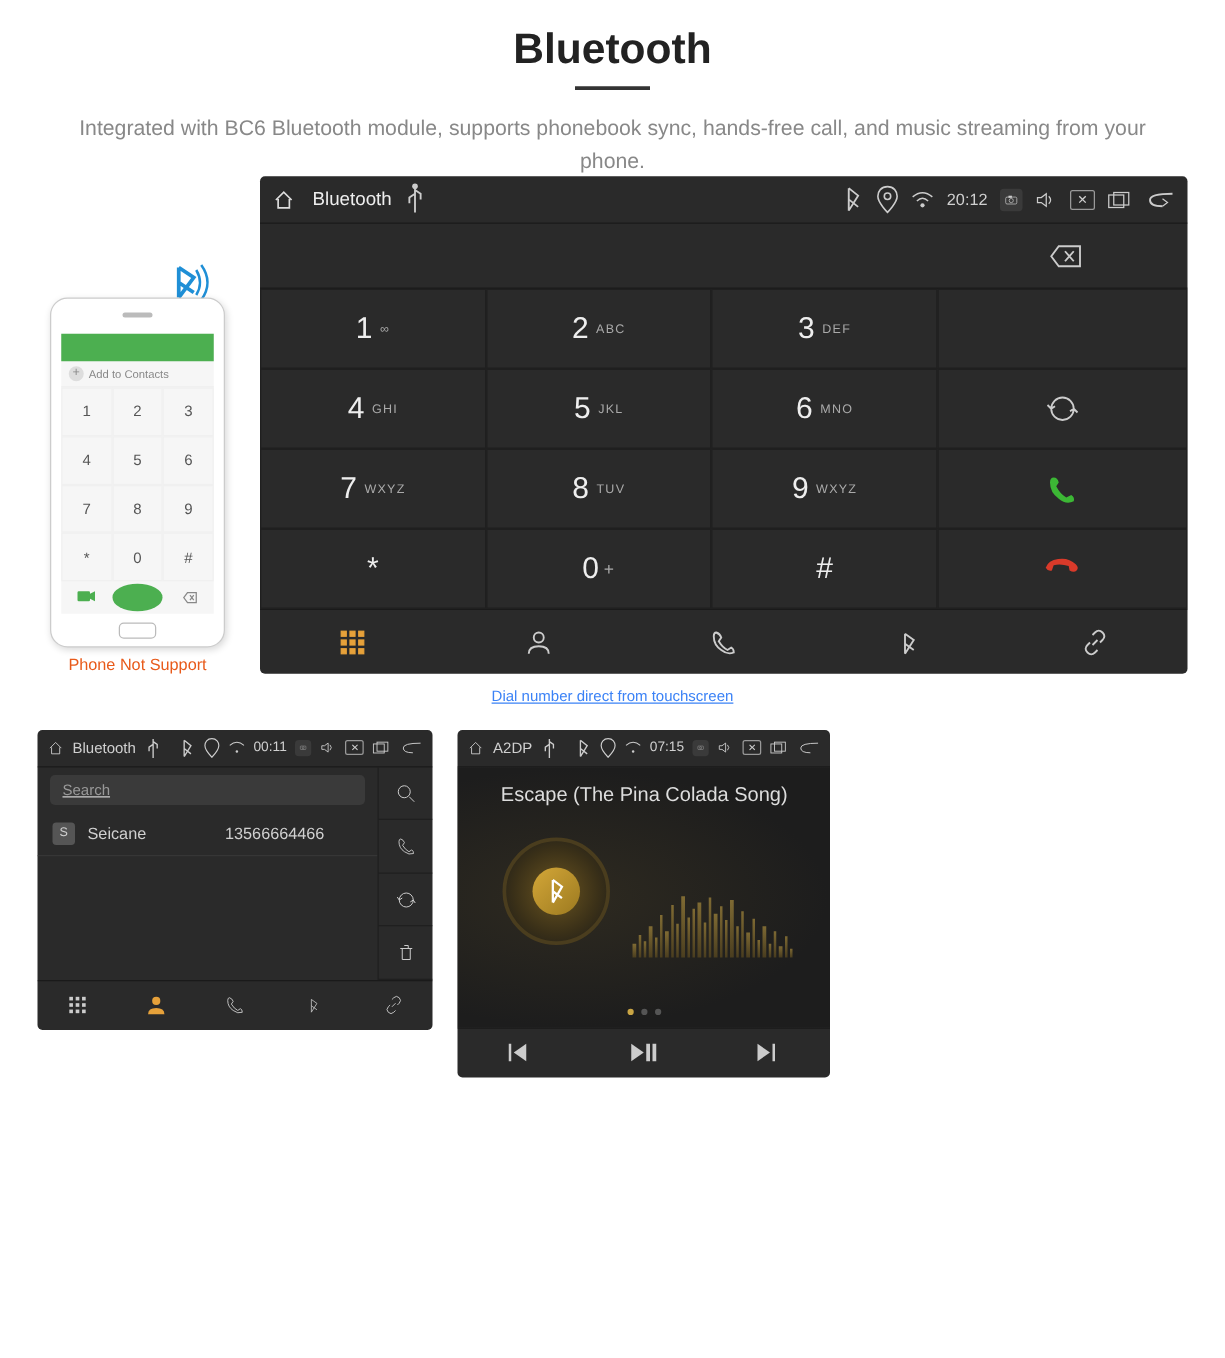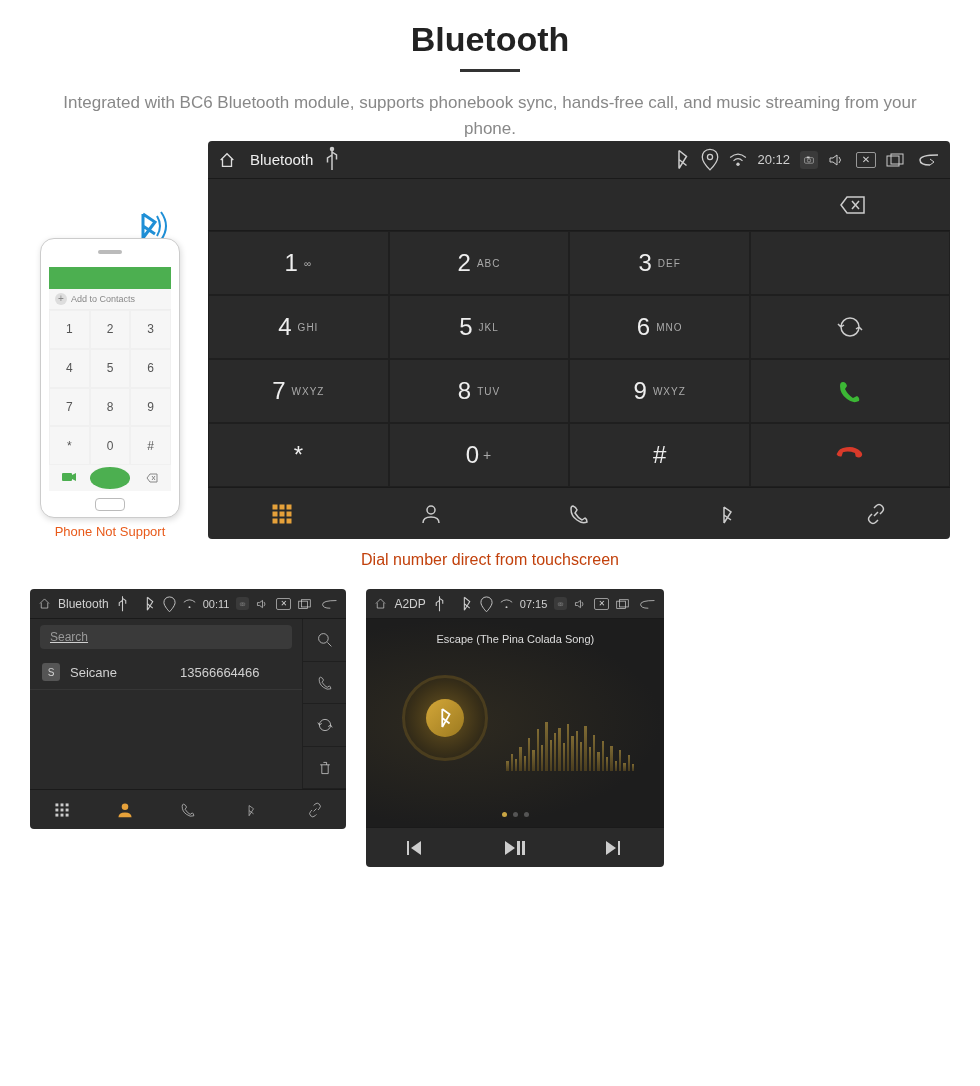"Dial number direct from touchscreen" .caption { color: #c2410c -> #3b82f6; font-size: 16px -> 12px; text-decoration: none -> underline }
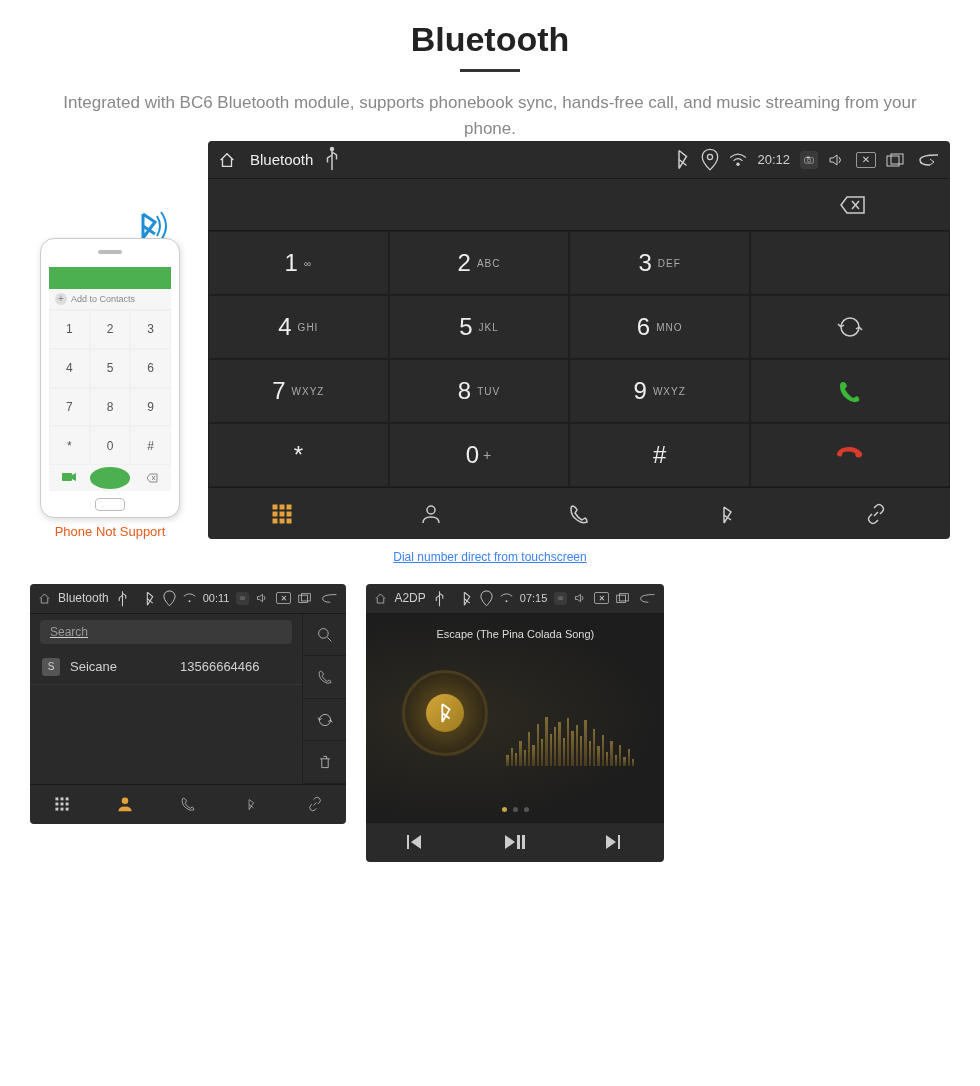"Escape (The Pina Colada Song)" .song-title { font-size: 11px -> 16px }
